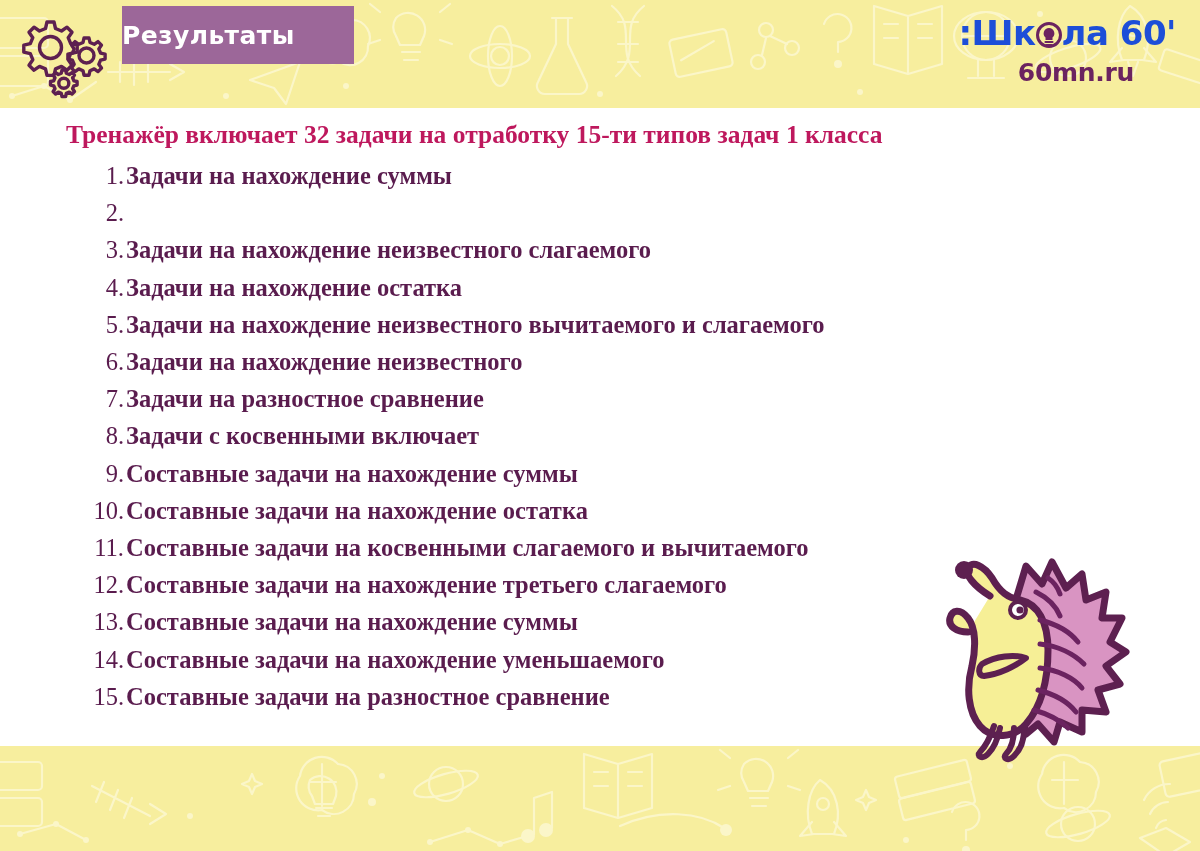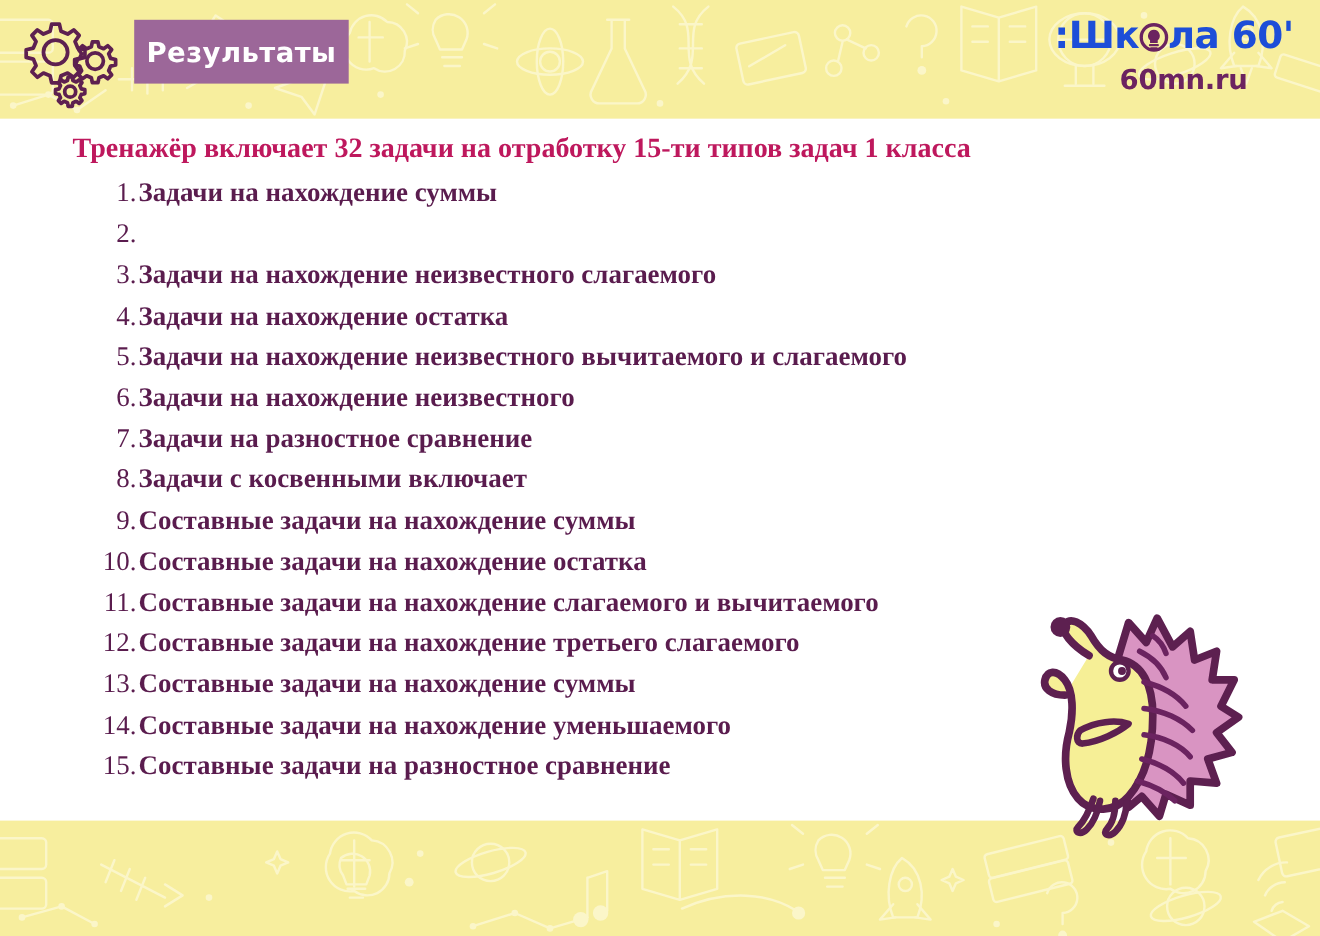"Результаты" .title-banner { justify-content: center -> flex-start; top: 18px -> 6px; width: 195px -> 232px }
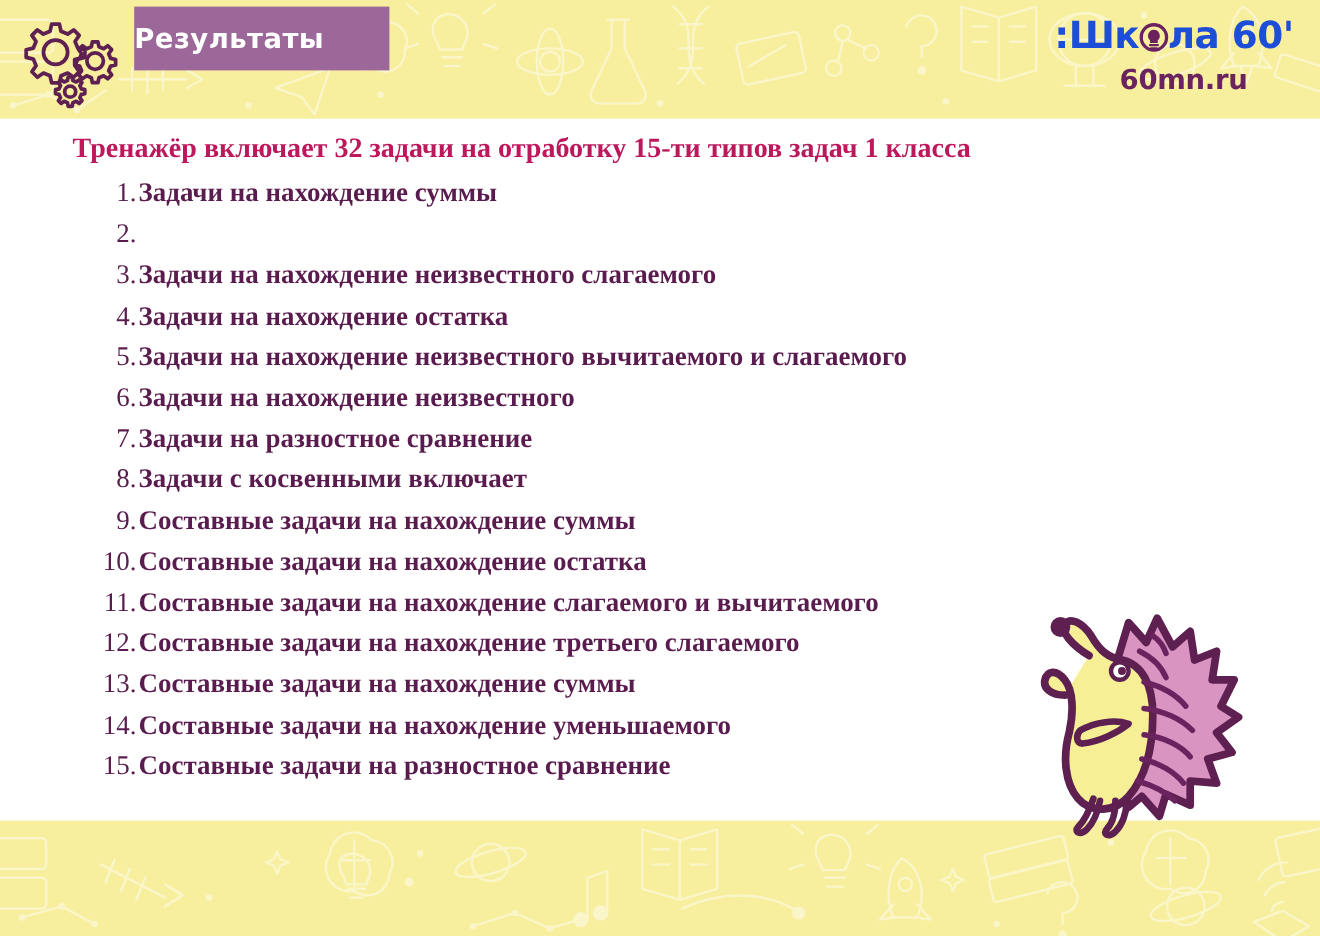"Составные задачи на нахождение слагаемого и" span.task-text { text: нахождение -> косвенными }
